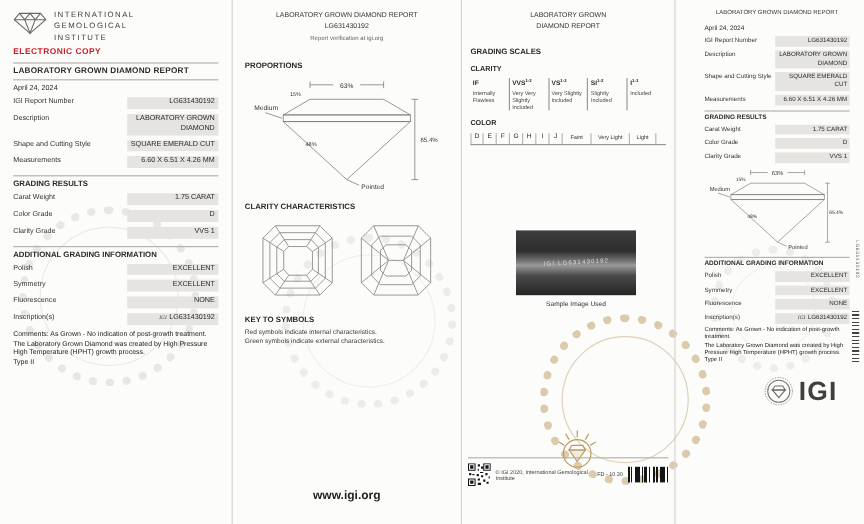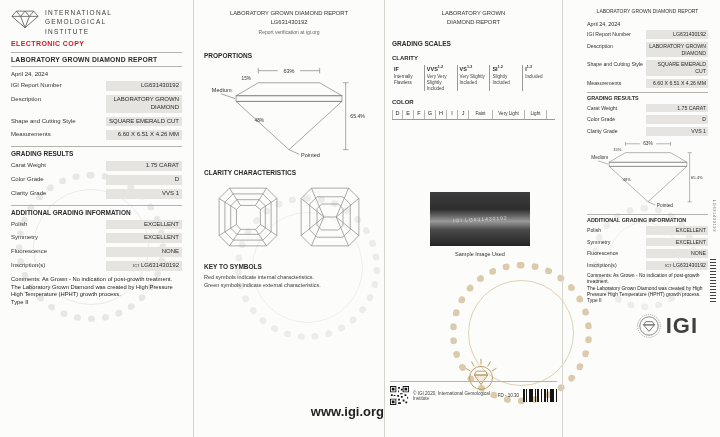"www.igi.org" .website { font-size: 13px -> 10px; text-align: right -> center }
